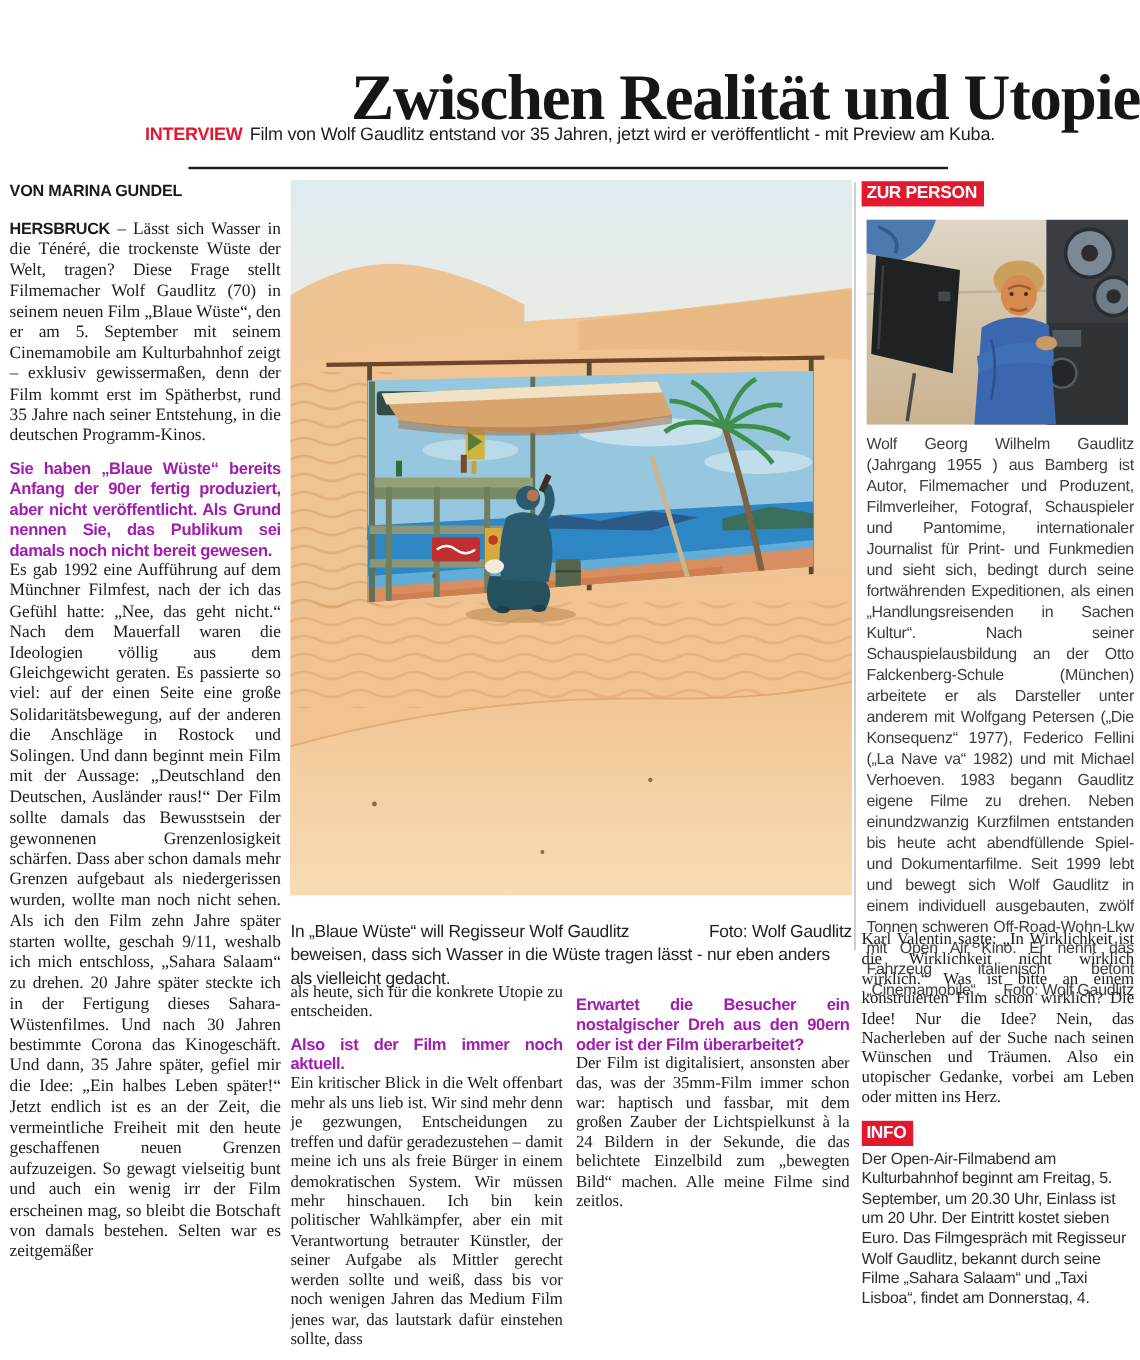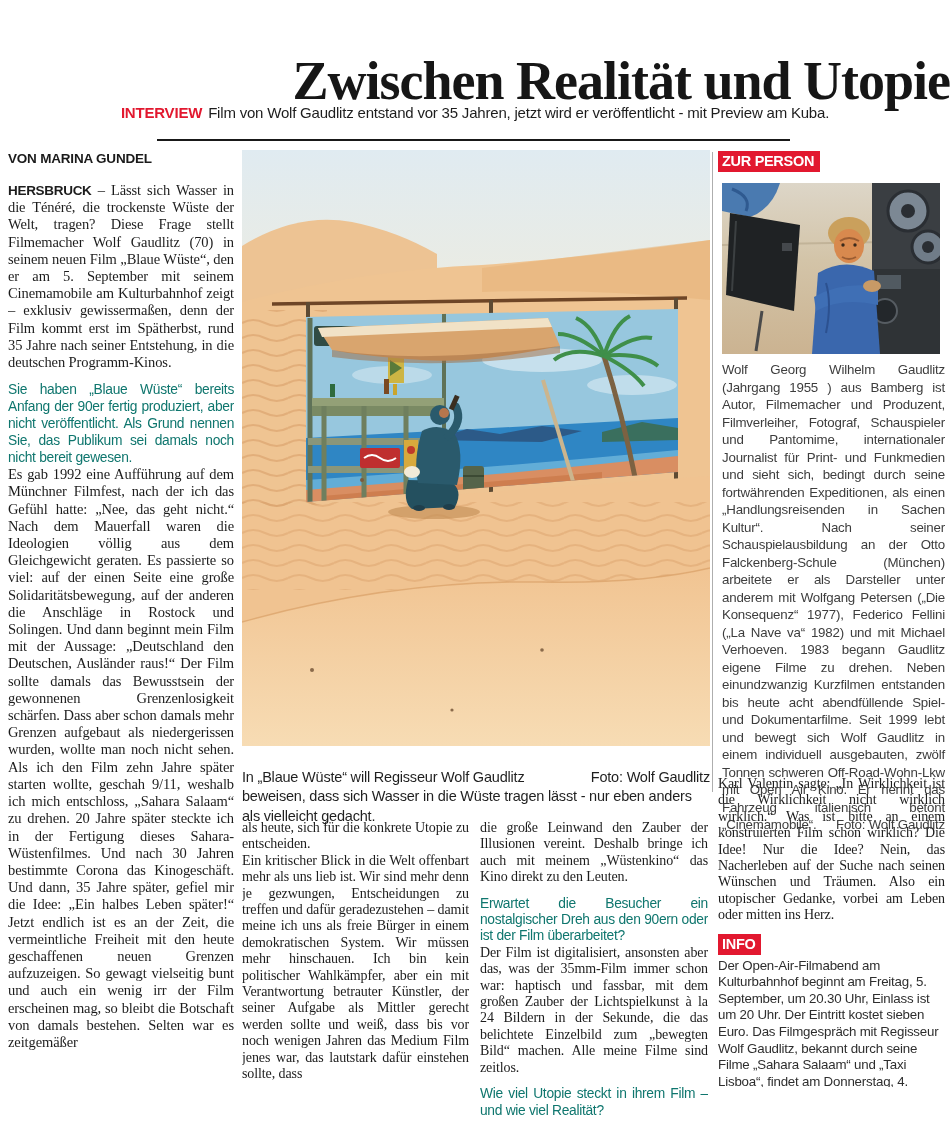"Sie haben „Blaue Wüste“ bereits" .q { color: #0f766e -> #a21caf; font-weight: normal -> bold }
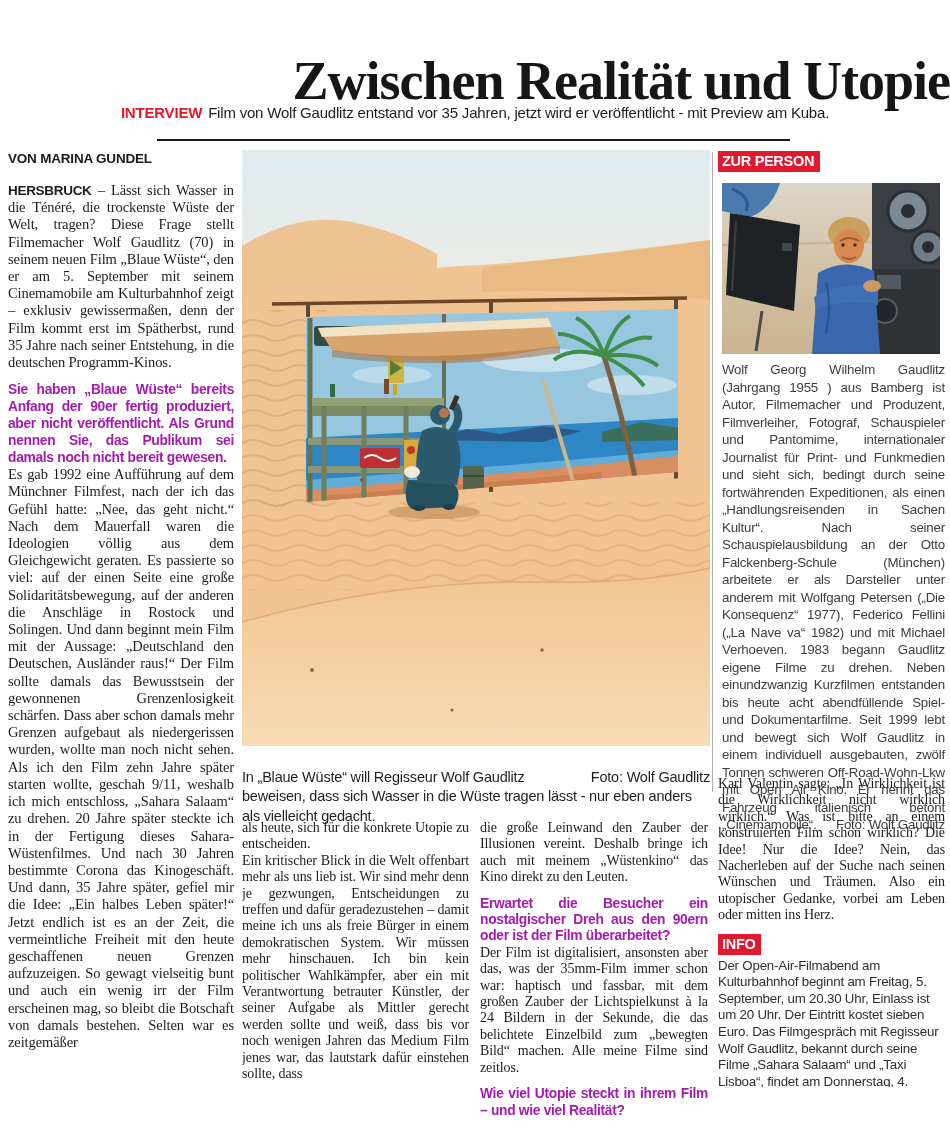"die große Leinwand den Zauber" p.body-serif { html: <p>die große Leinwand den Zauber der Illusionen vereint. Deshalb bringe ich auch mit meinem „Wüstenkino“ das Kino direkt zu den Leuten.</p> -> none }
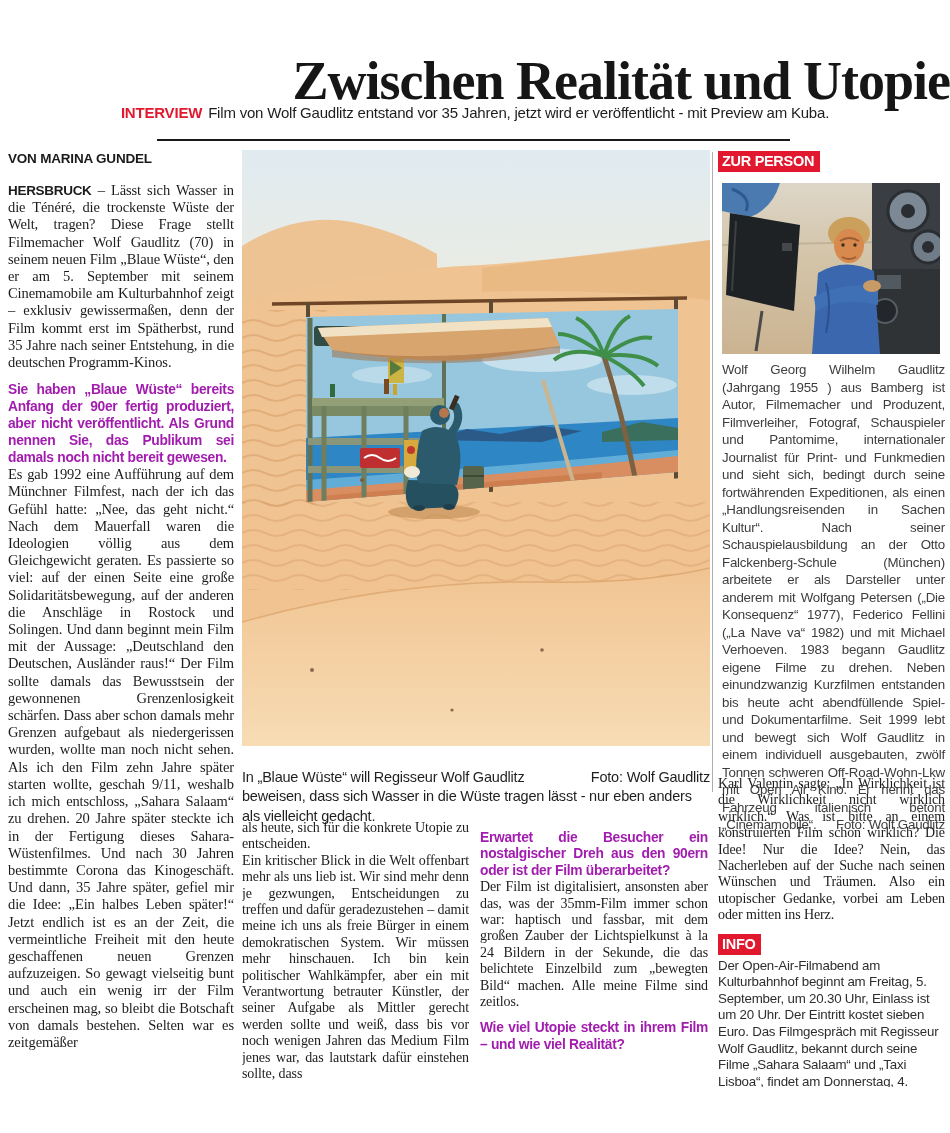"Also ist der Film immer" p.q { html: none -> <p>Also ist der Film immer noch aktuell.</p> }
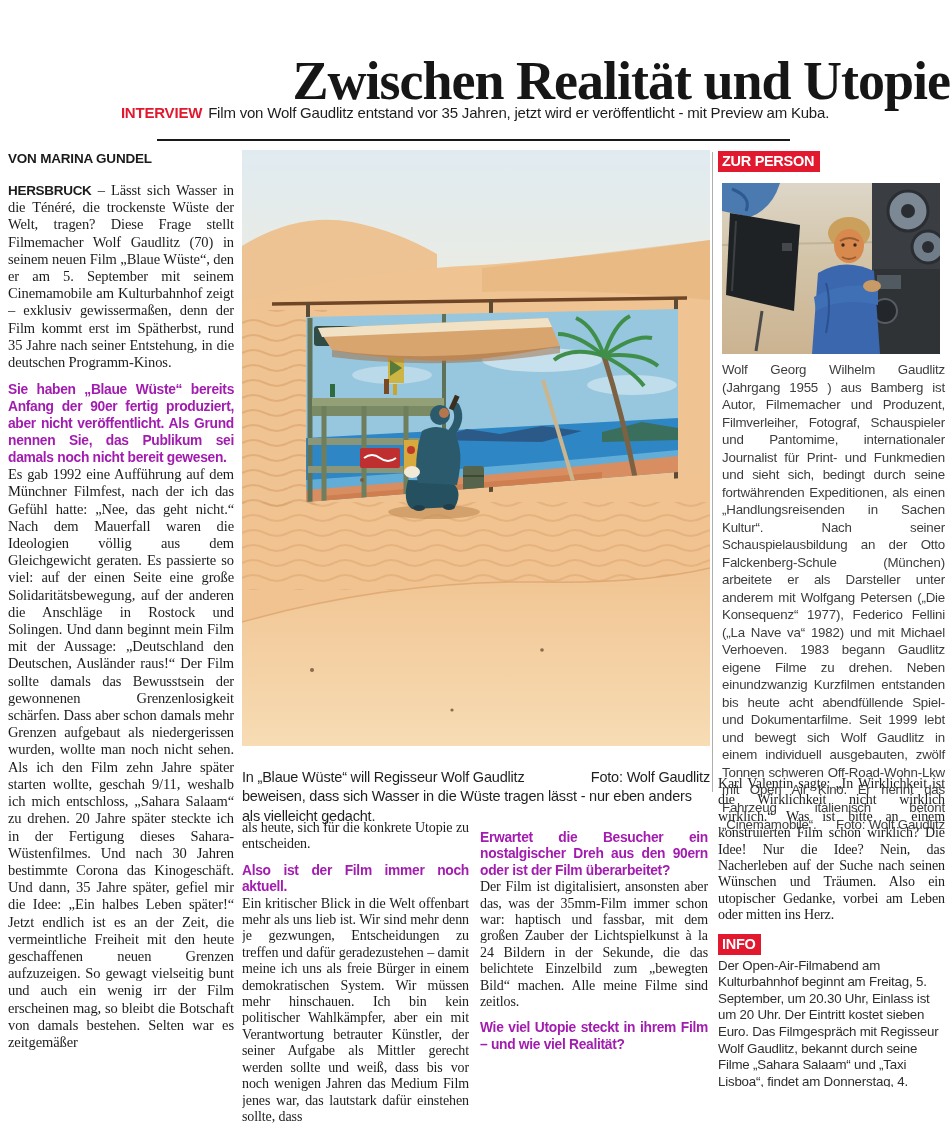"Wie viel Utopie steckt in" p.q { html: <p>Wie viel Utopie steckt in ihrem Film – und wie viel Realität?</p> -> none }
